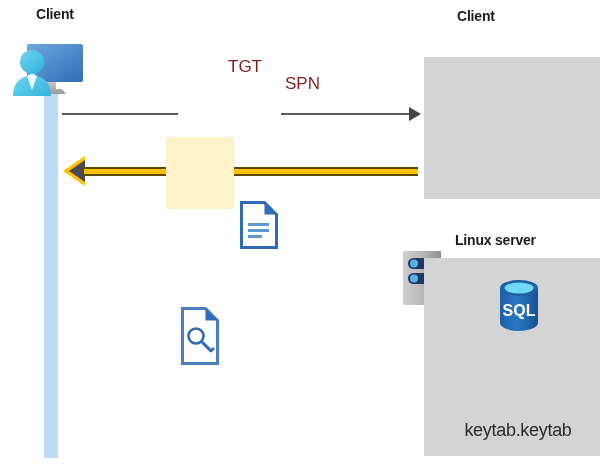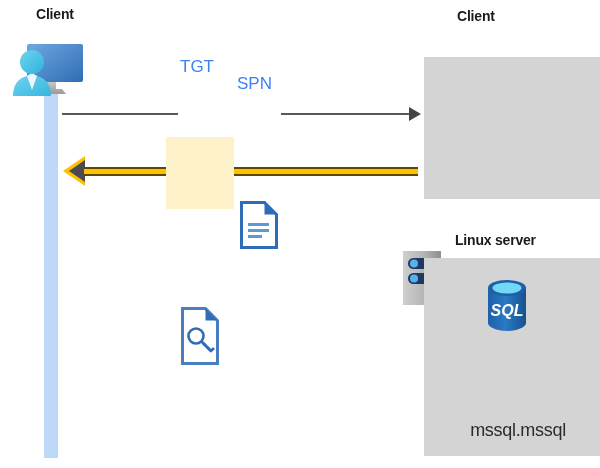"TGT" .tag-label { color: #3b82f6 -> #7f1d1d; margin-left: none -> 48px }
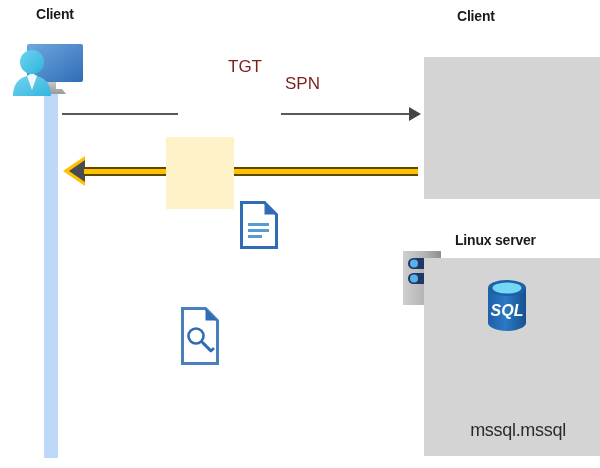"SQL" div.abs { font-style: italic -> none; left: 483px -> 495px }
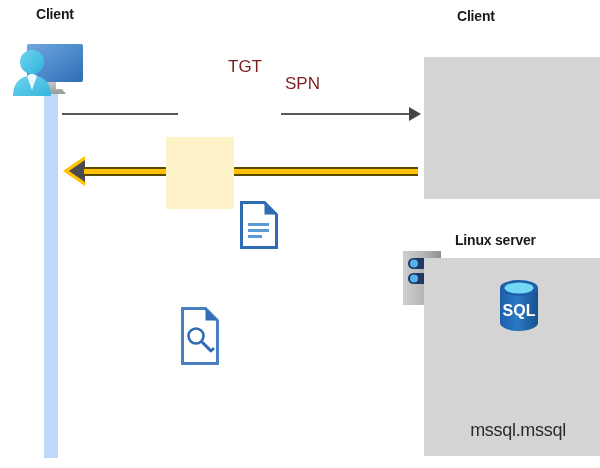"mssql.mssql" div.abs { text: mssql.mssql -> keytab.keytab }
